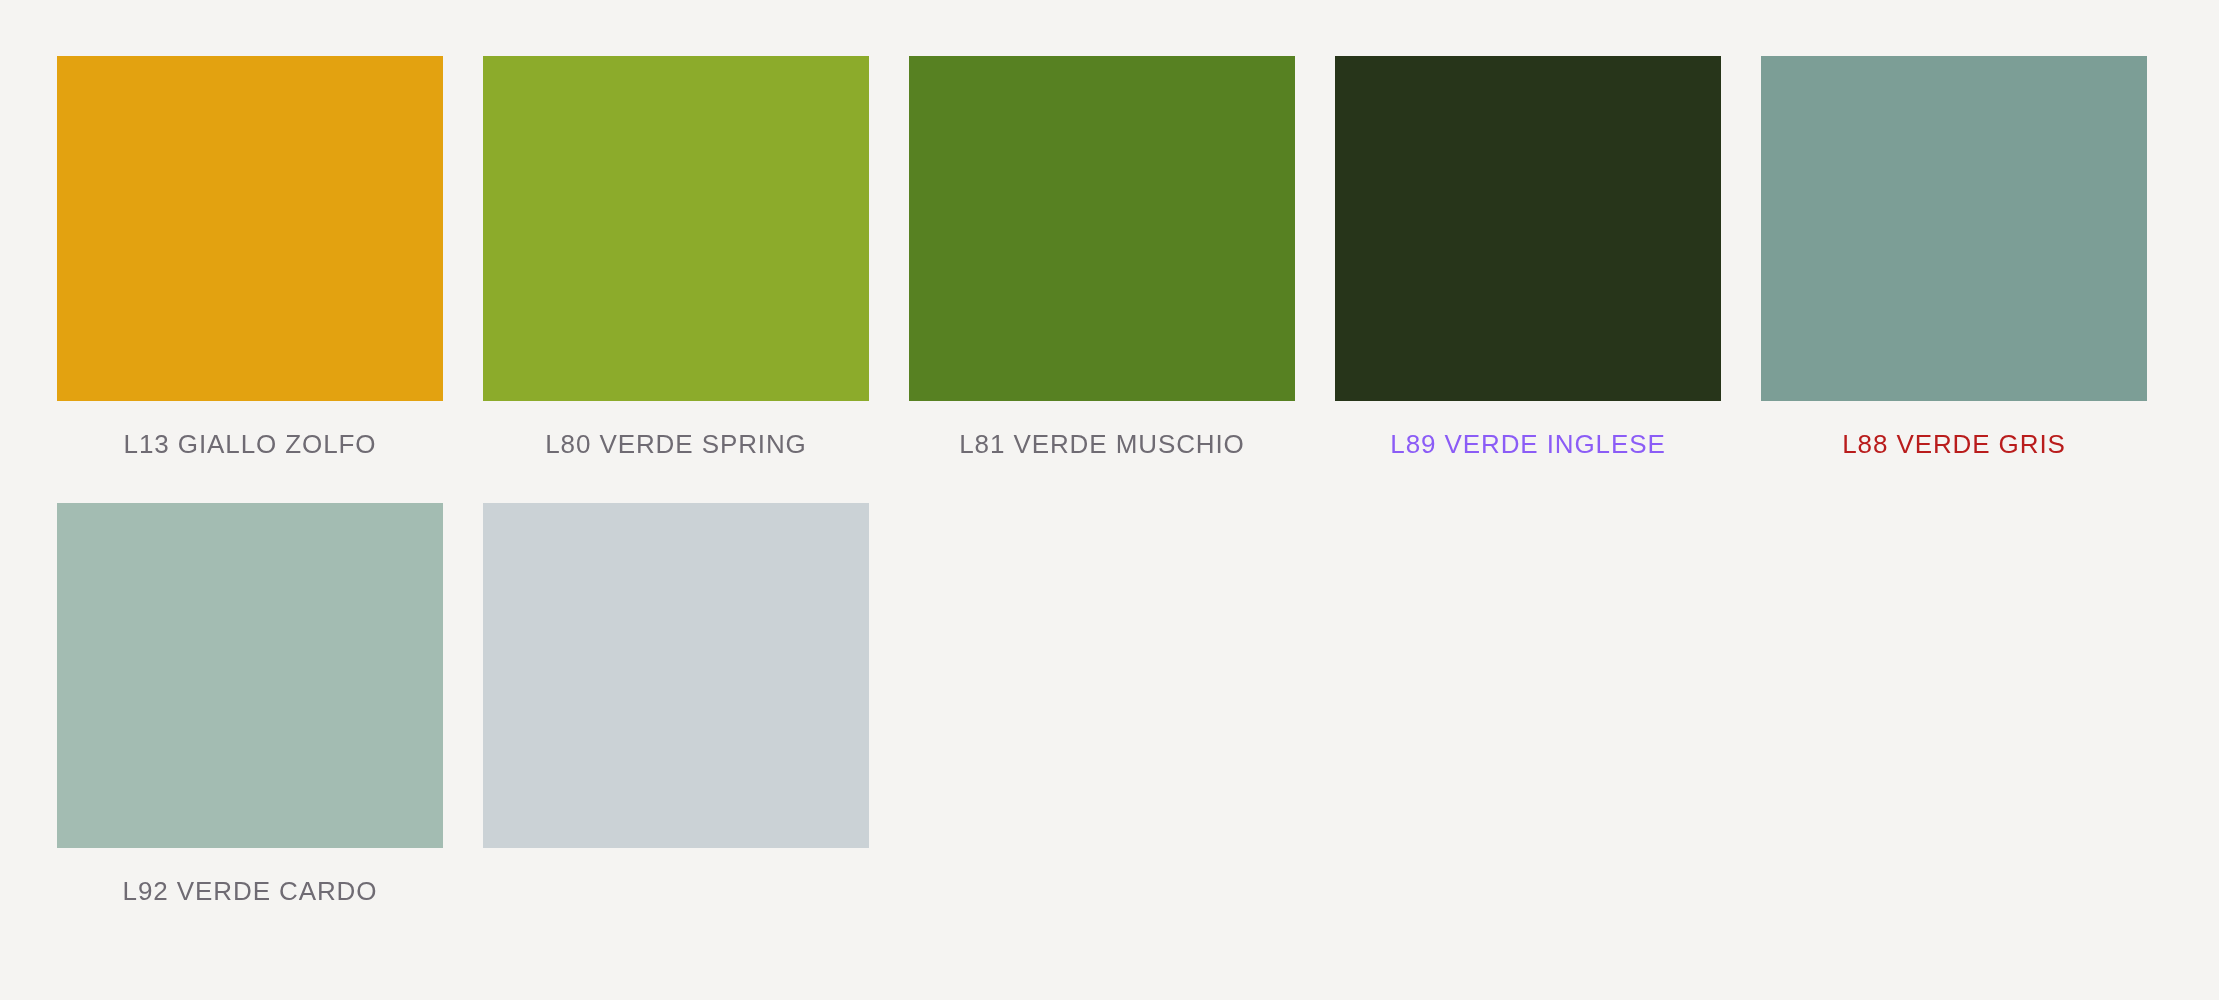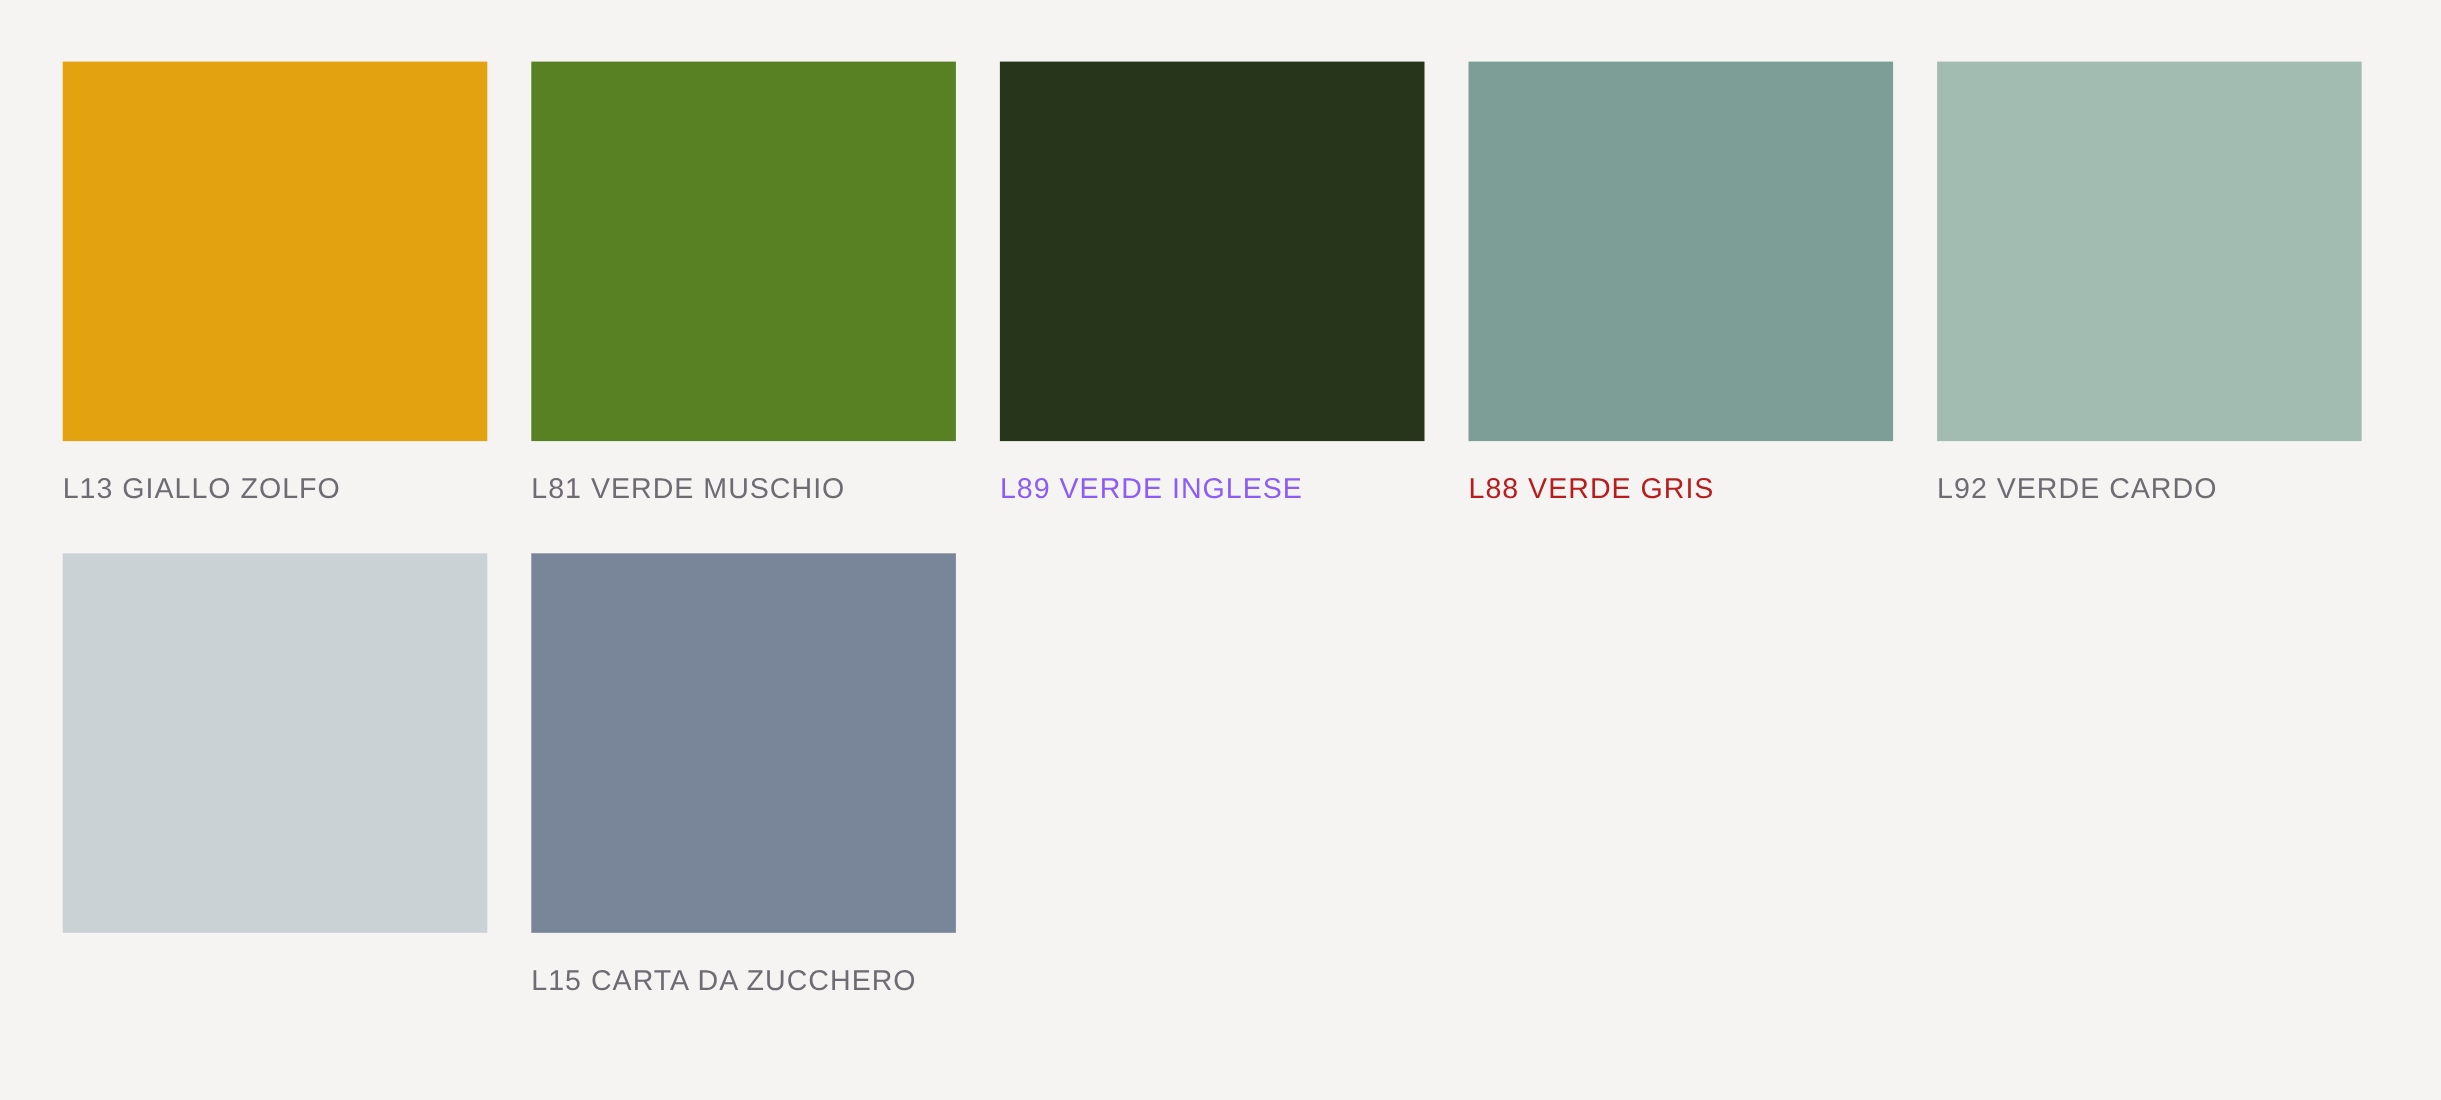"L13 GIALLO ZOLFO" #palette-page { text-align: none -> center }
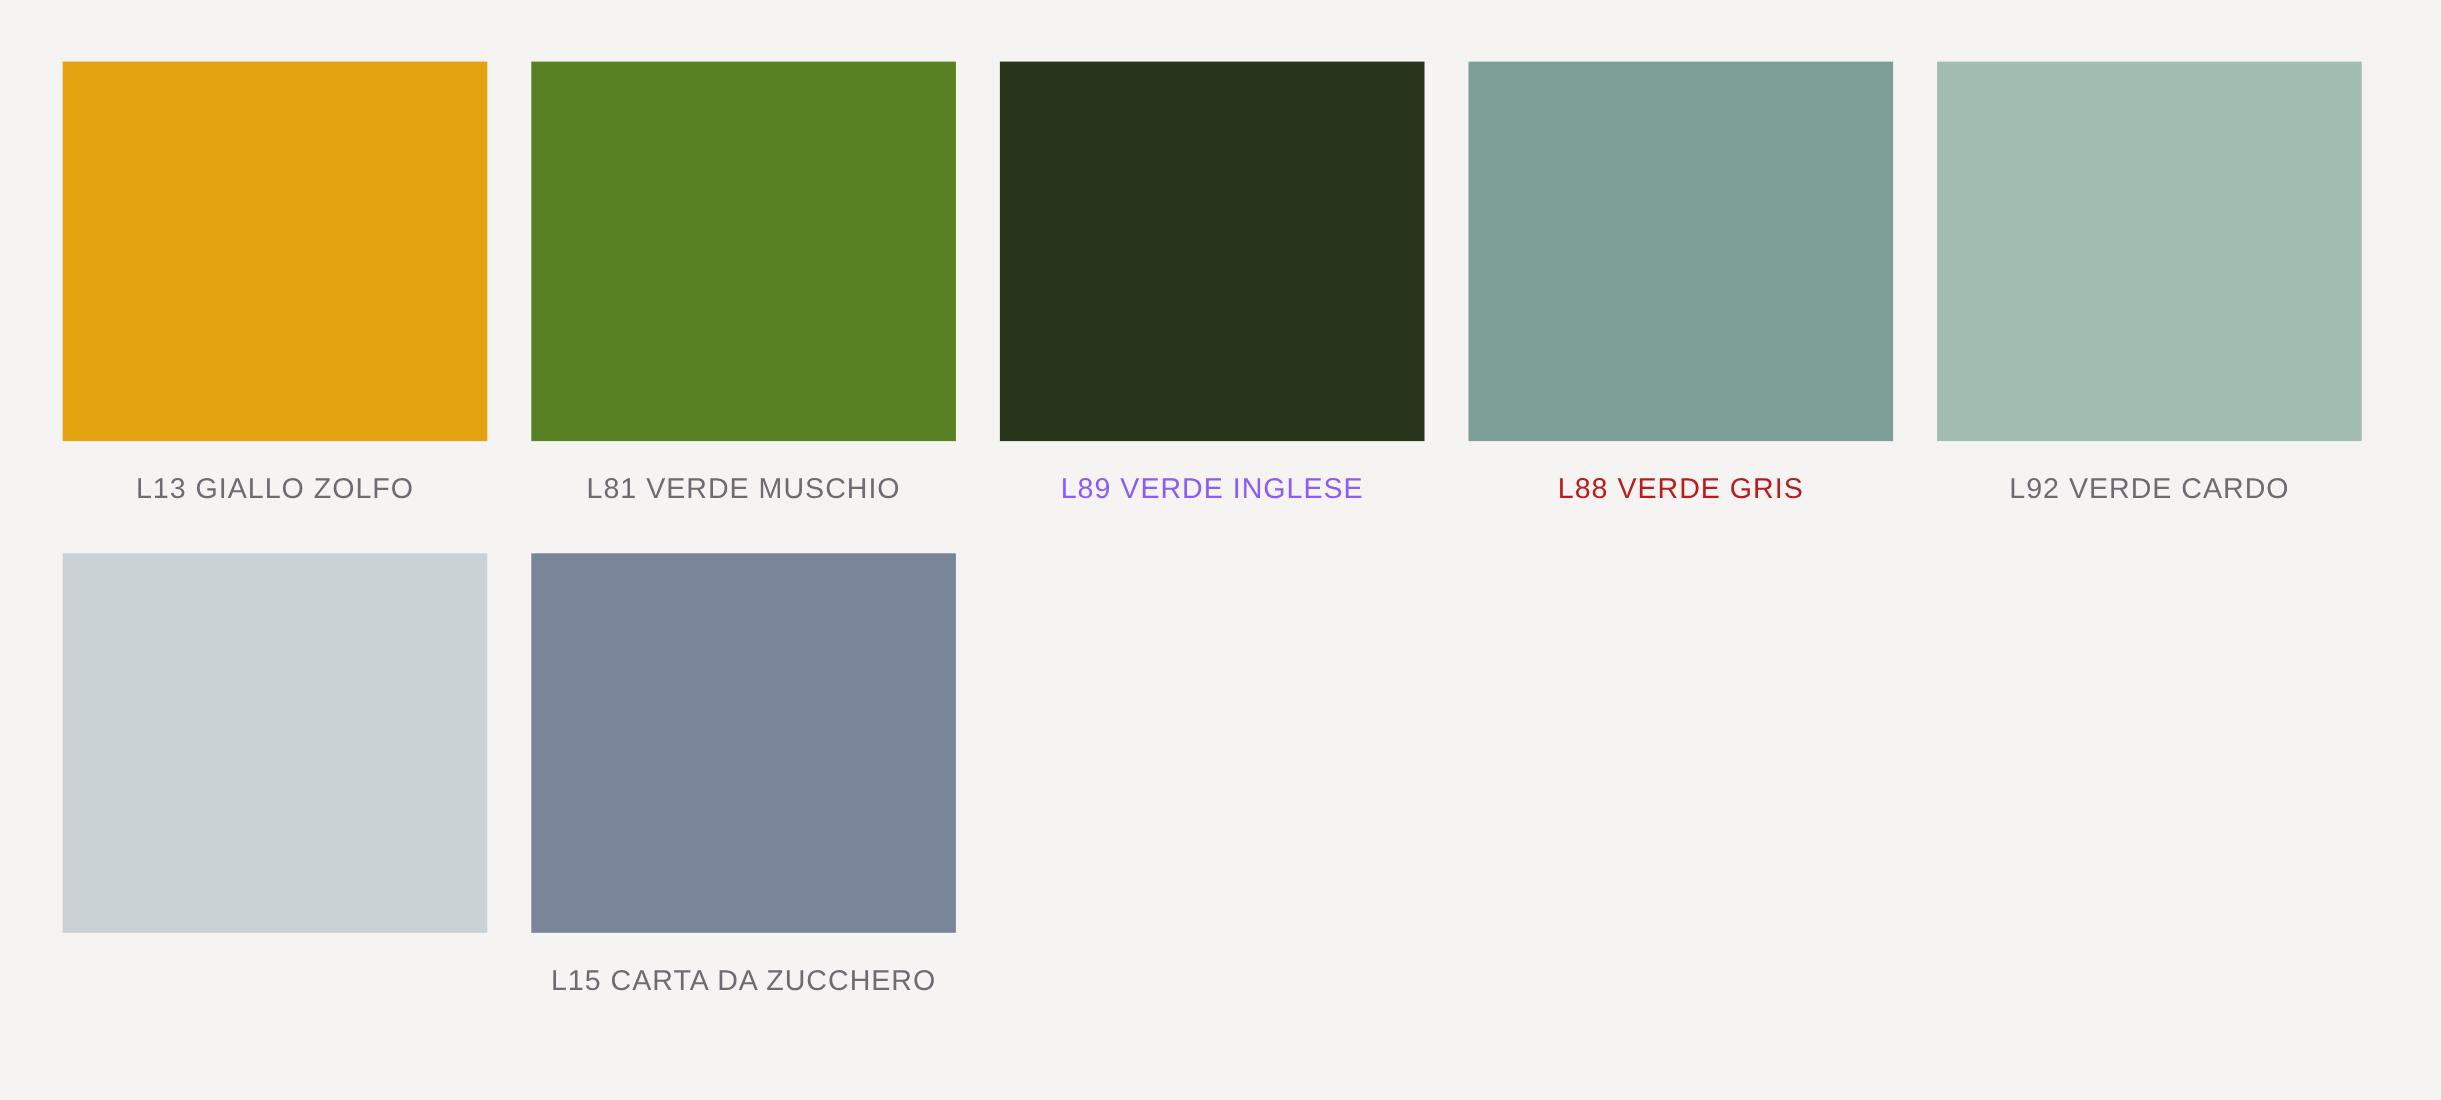"L80 VERDE SPRING" div.swatch-cell { html: none -> <div> <div></div> <div>L80 VERDE SPRING</div> </div> }
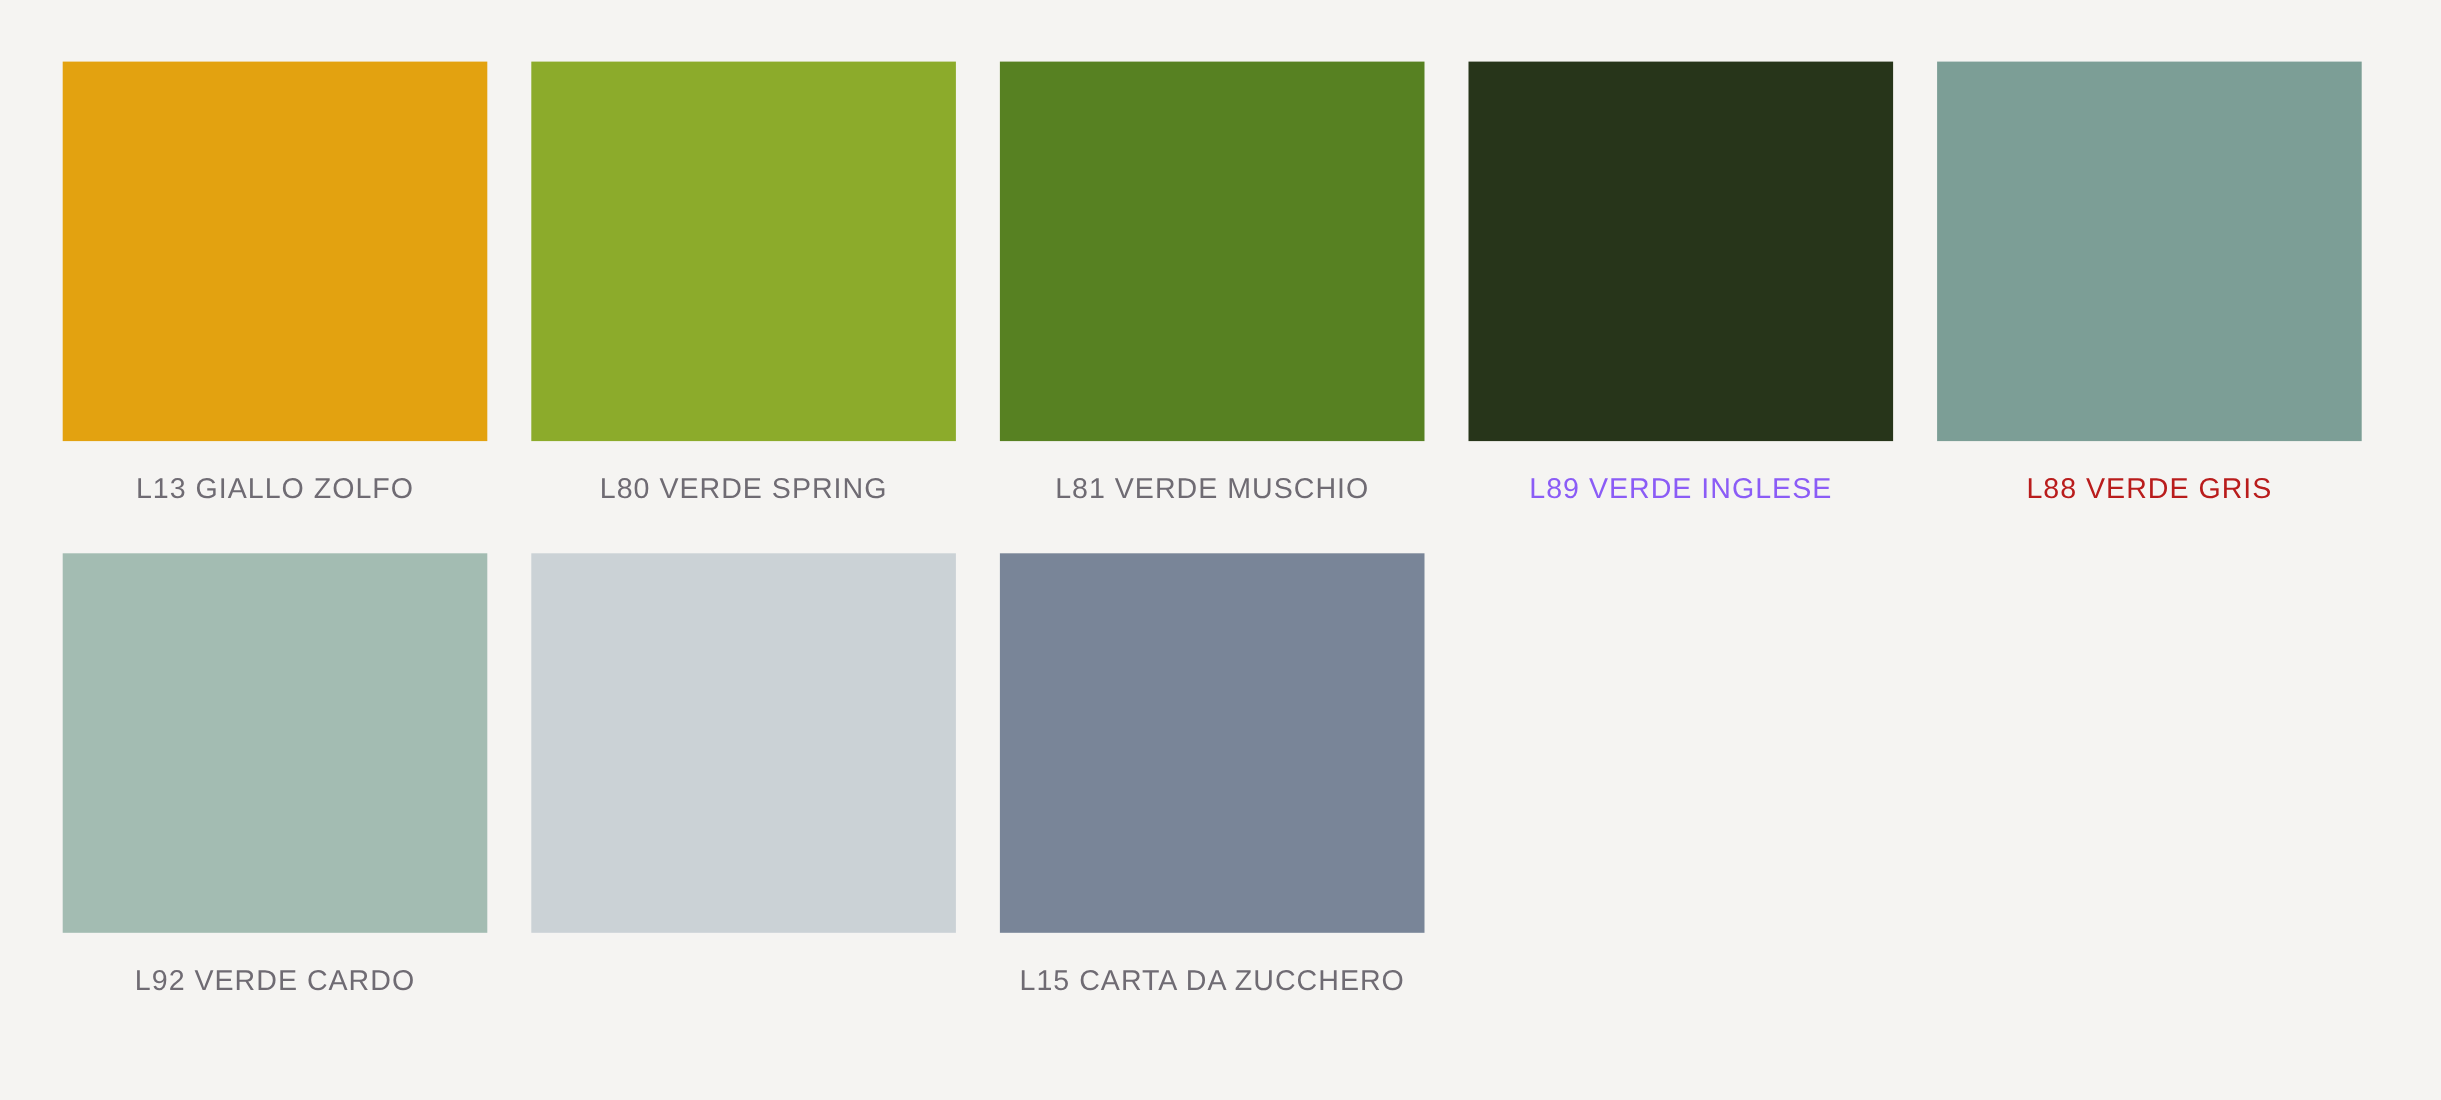"L15 CARTA DA ZUCCHERO" div.swatch-cell { html: <div> <div></div> <div>L15 CARTA DA ZUCCHERO</div> </div> -> none }
